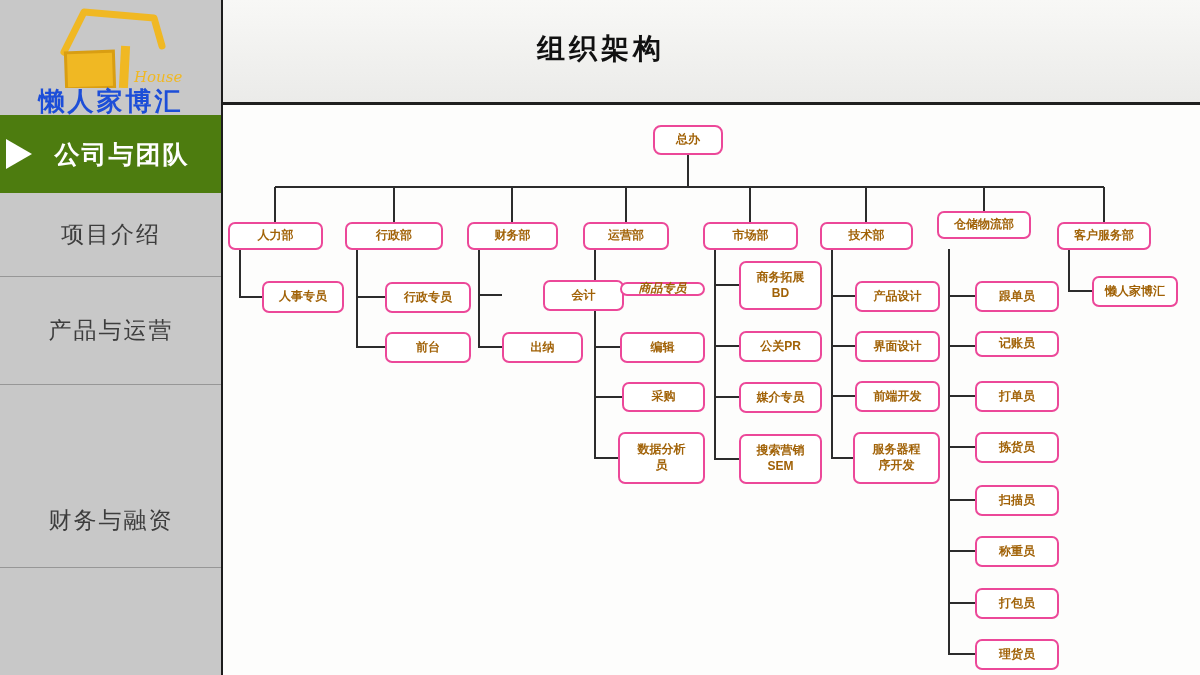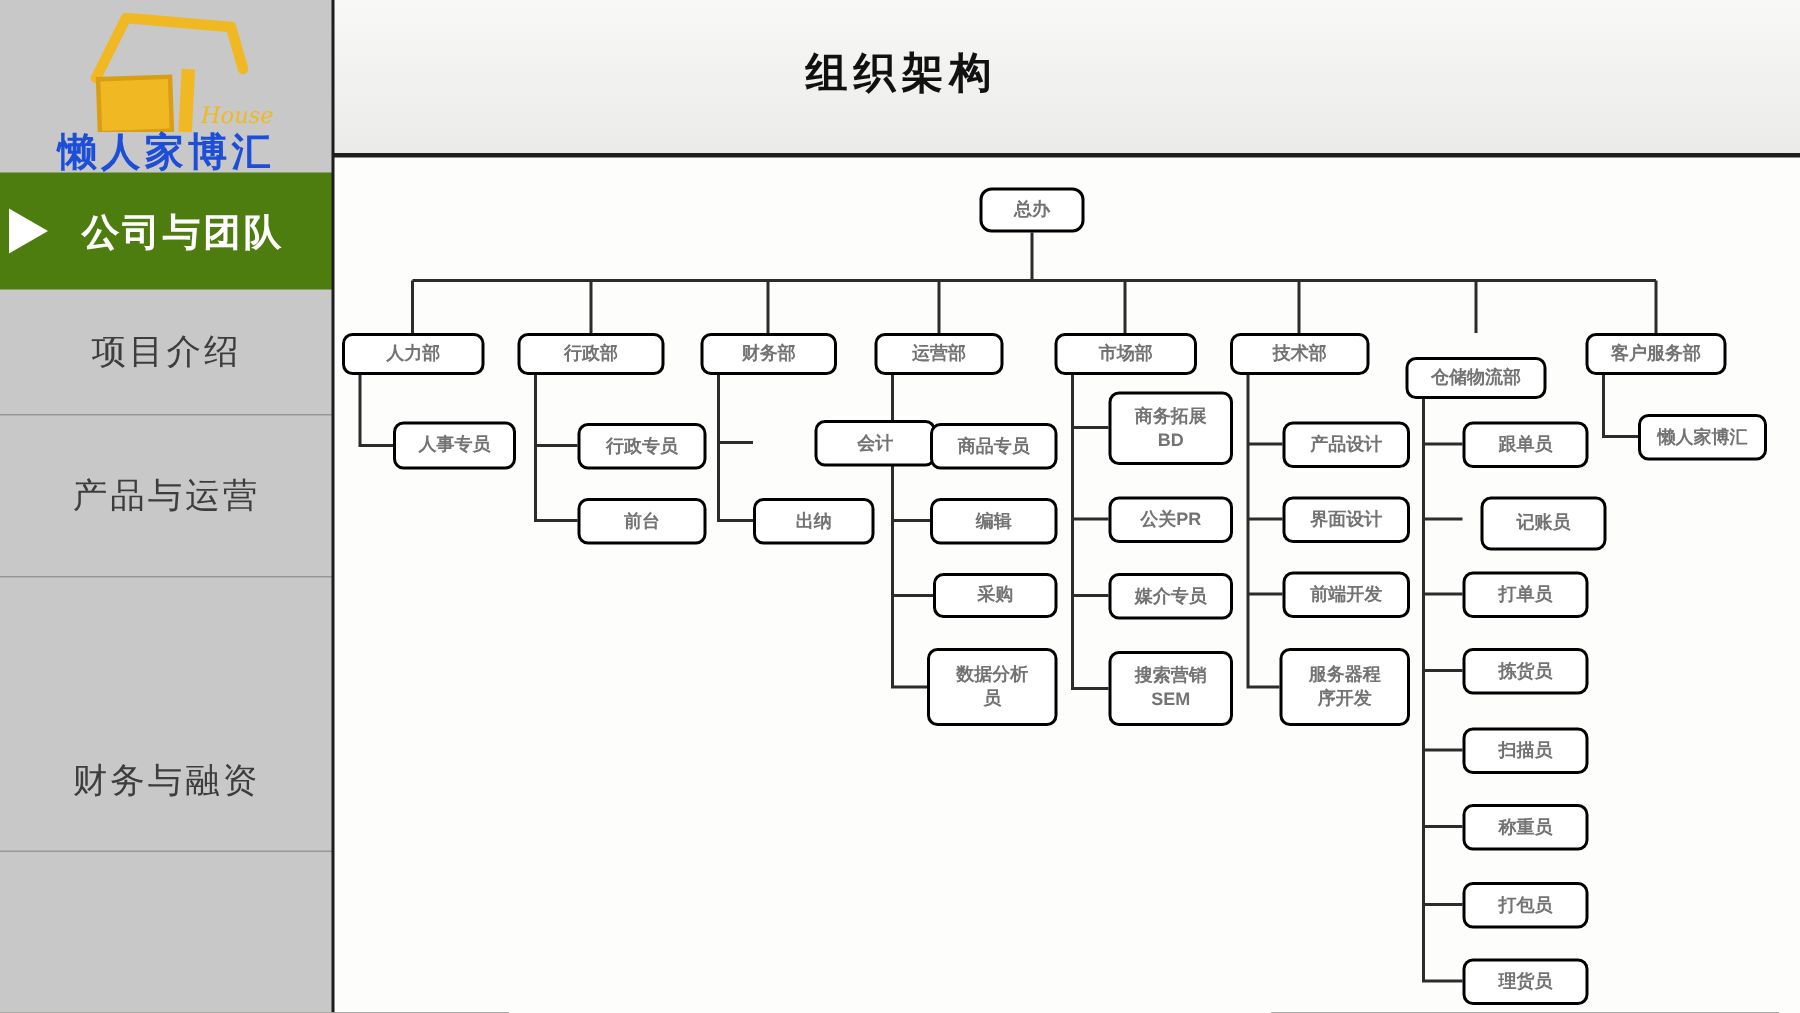"总办" .node { border: 2px solid #000000 -> 2px solid #ec4899; color: #737373 -> #a16207 }
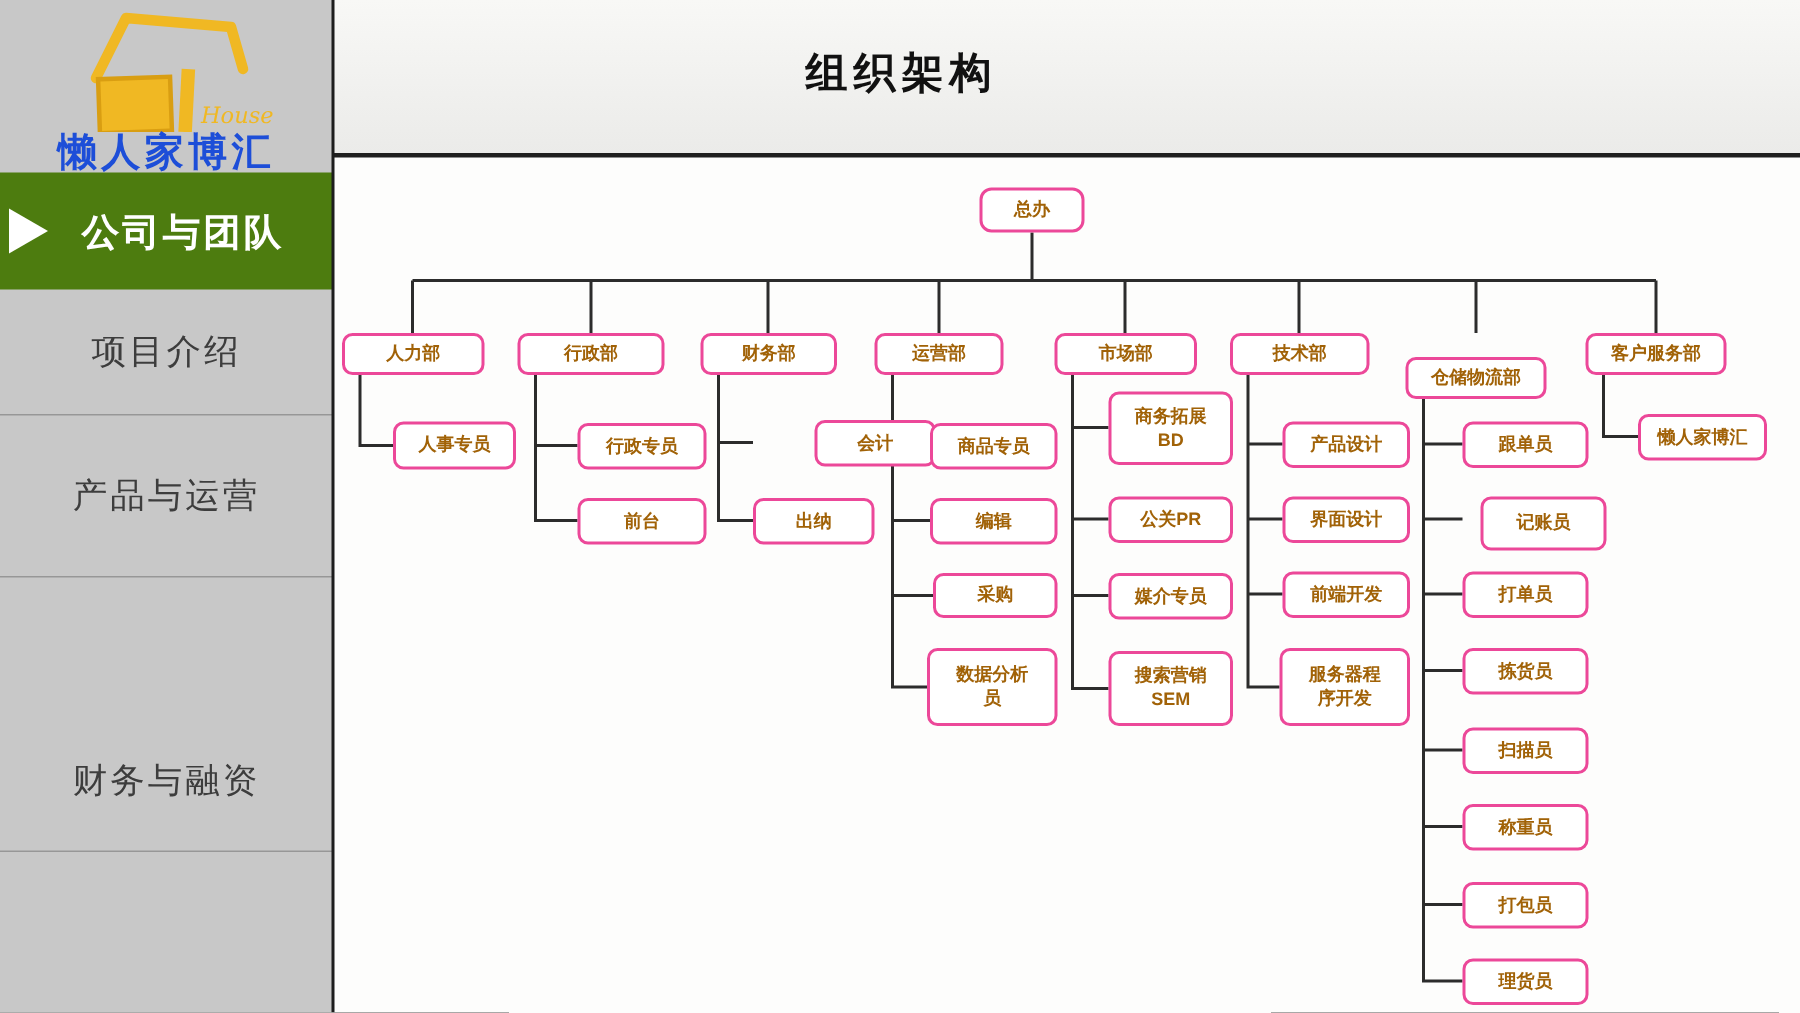"仓储物流部" div.node { top: 238px -> 211px }
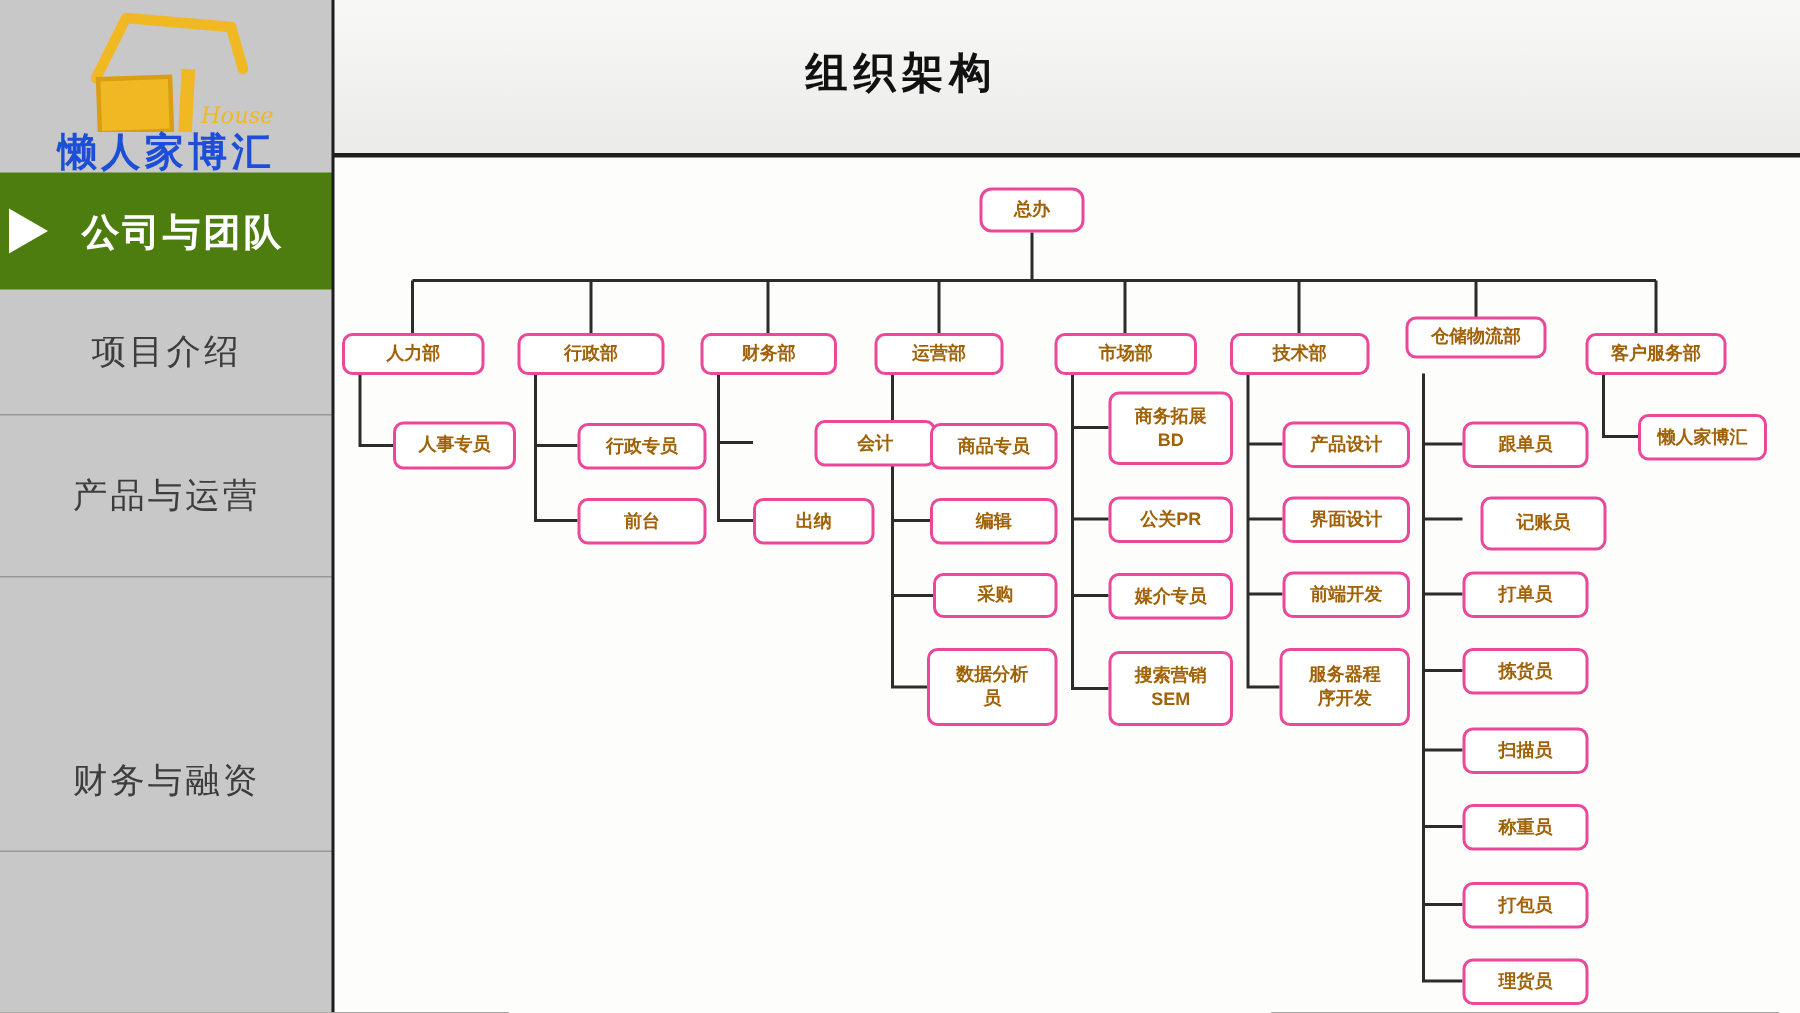"商品专员" div.node { font-style: none -> italic; height: 31px -> 14px }
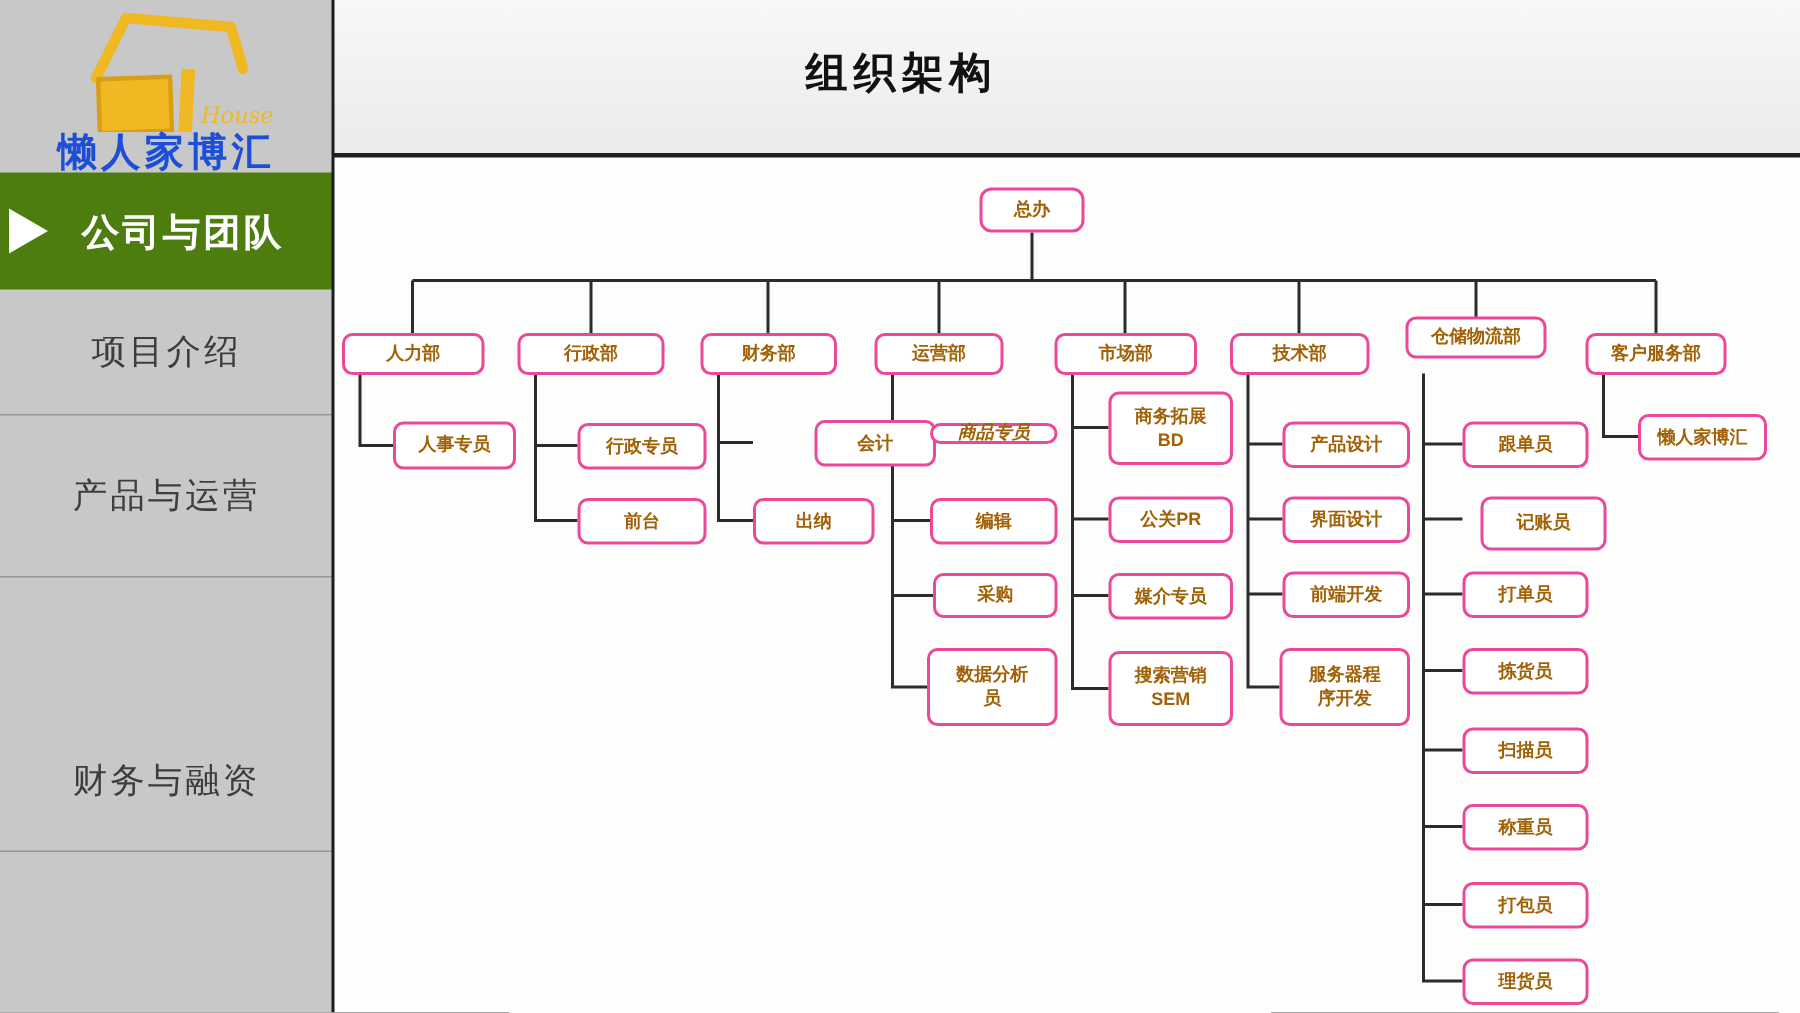"记账员" div.node { height: 36px -> 26px; margin-left: 12px -> none }
